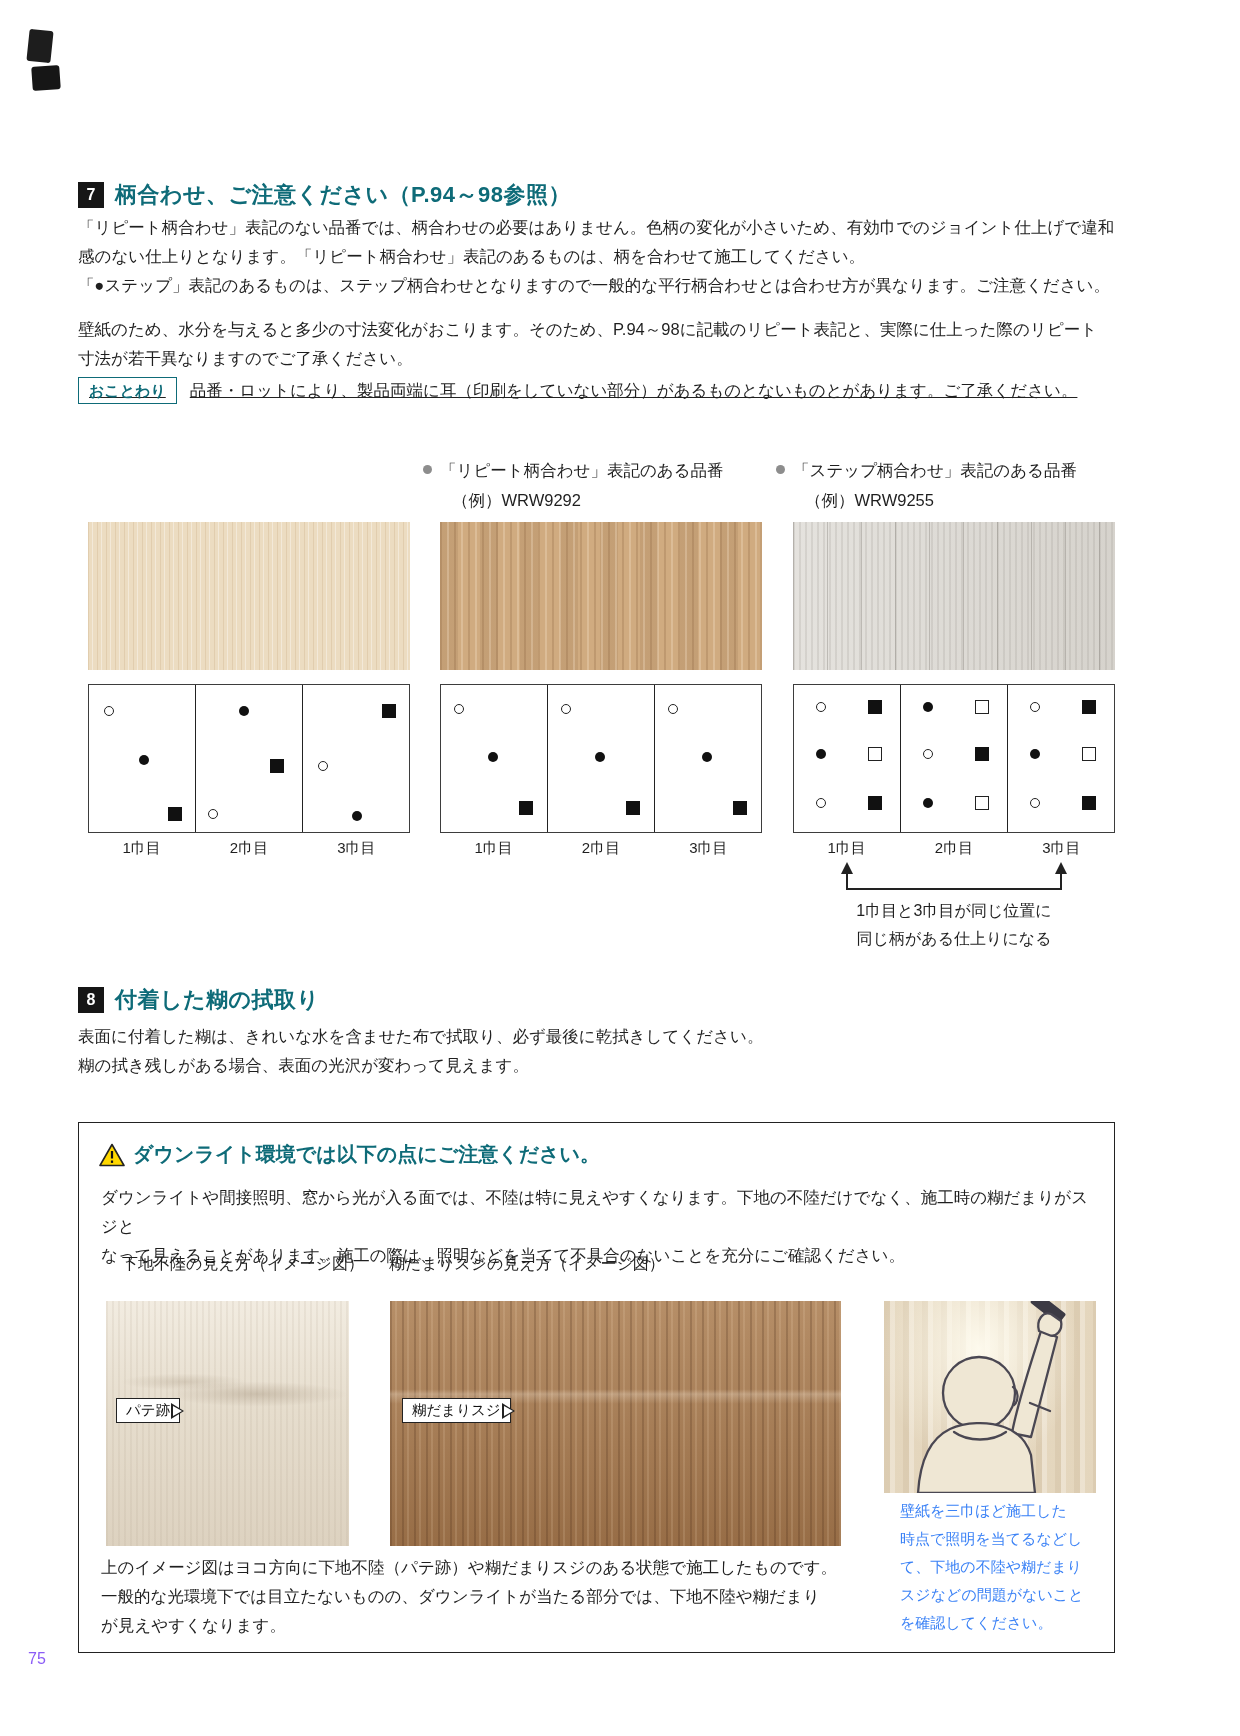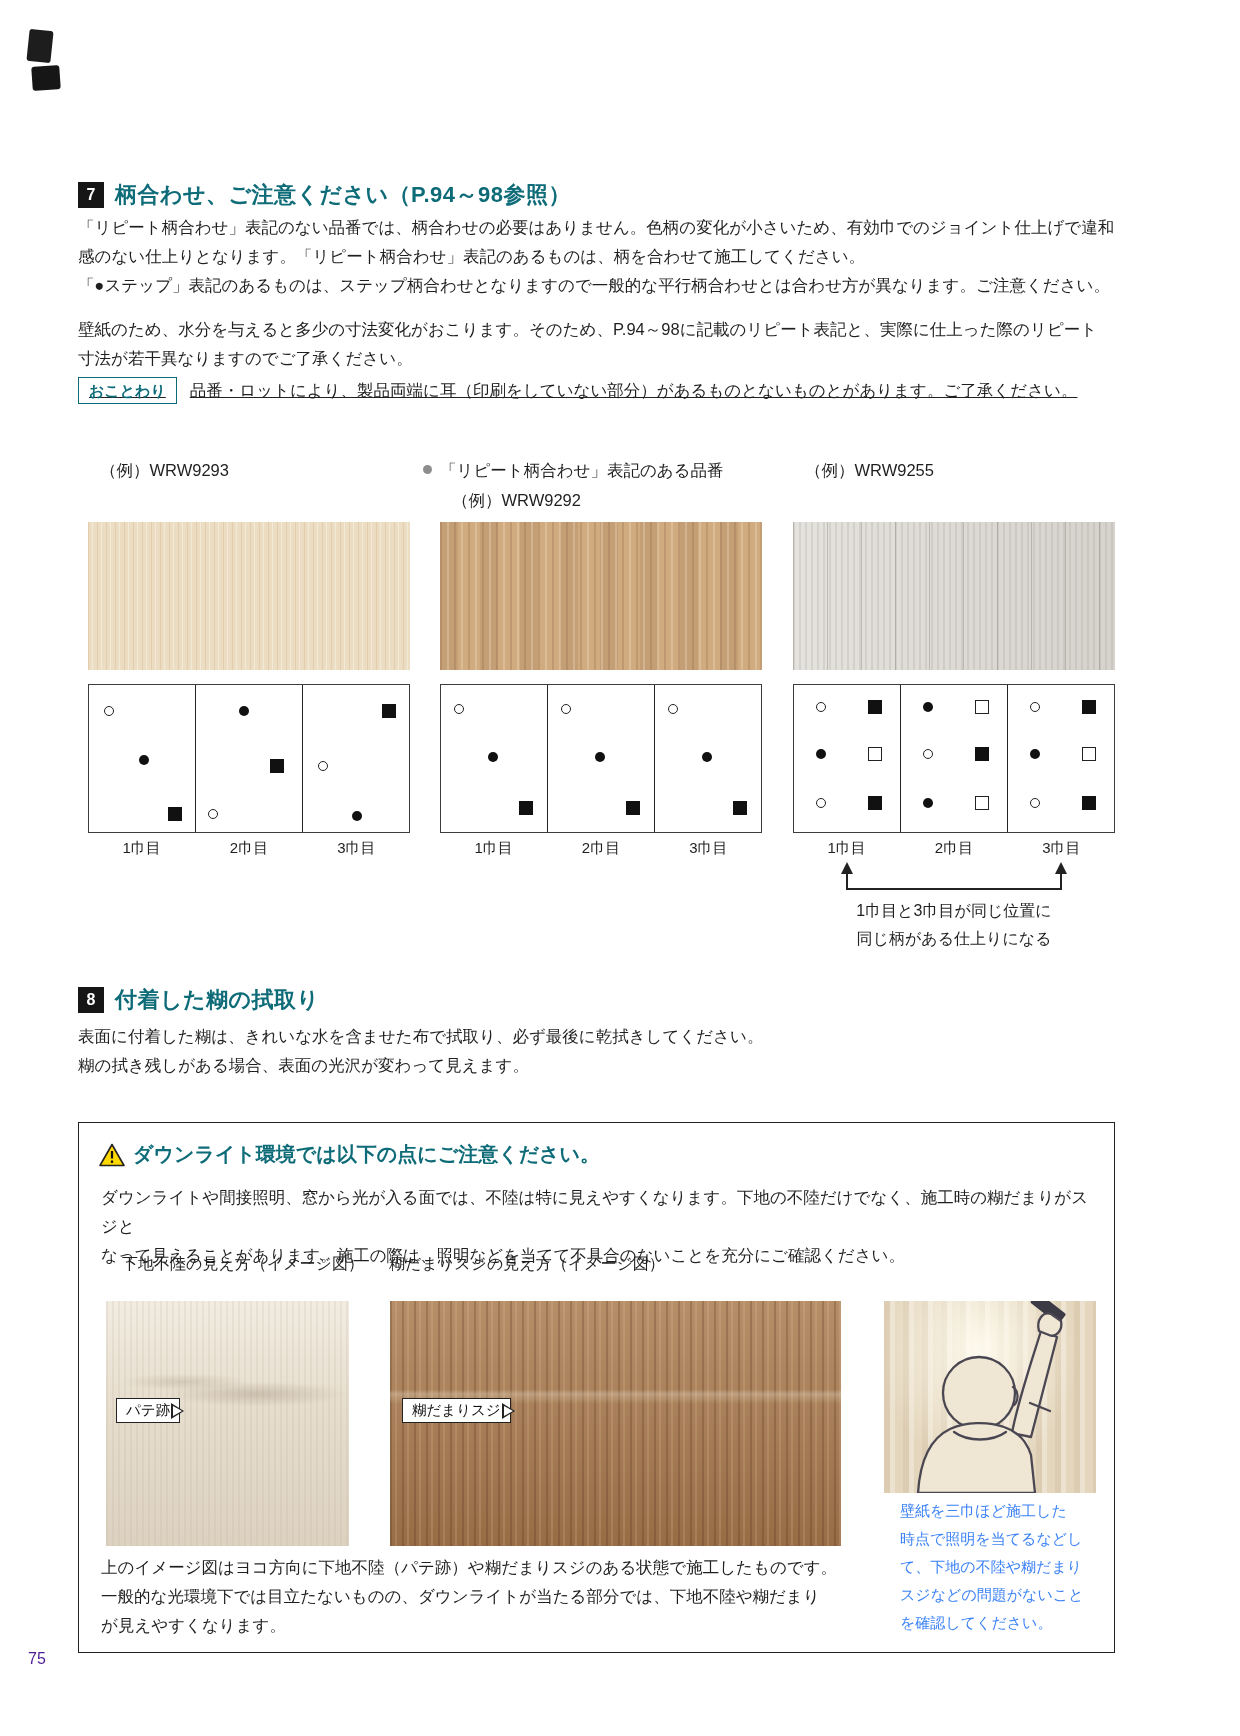"（例）WRW9293" div.col-example { html: <div>（例）WRW9293</div> -> none }
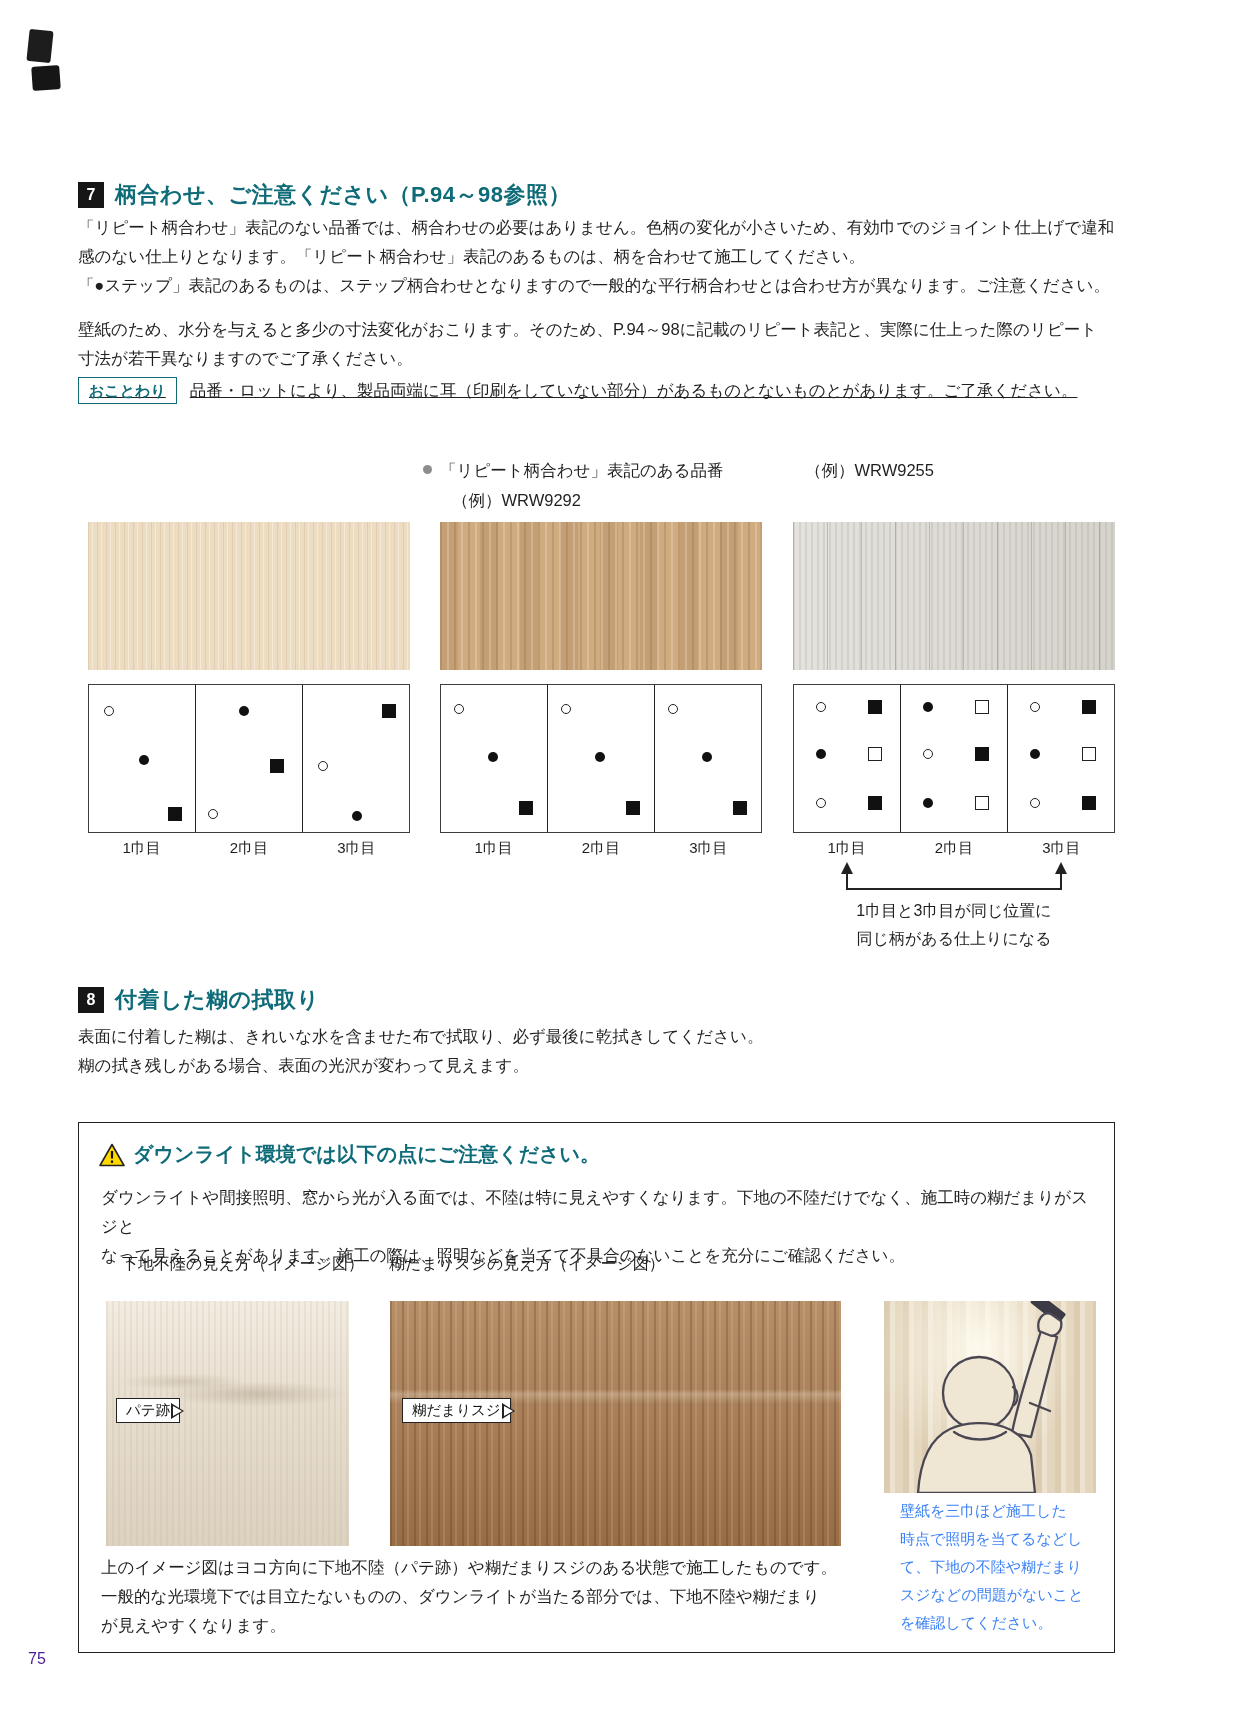"「ステップ柄合わせ」表記のある品番" div.col-head { html: none -> <div><div></div>「ステップ柄合わせ」表記のある品番</div> }
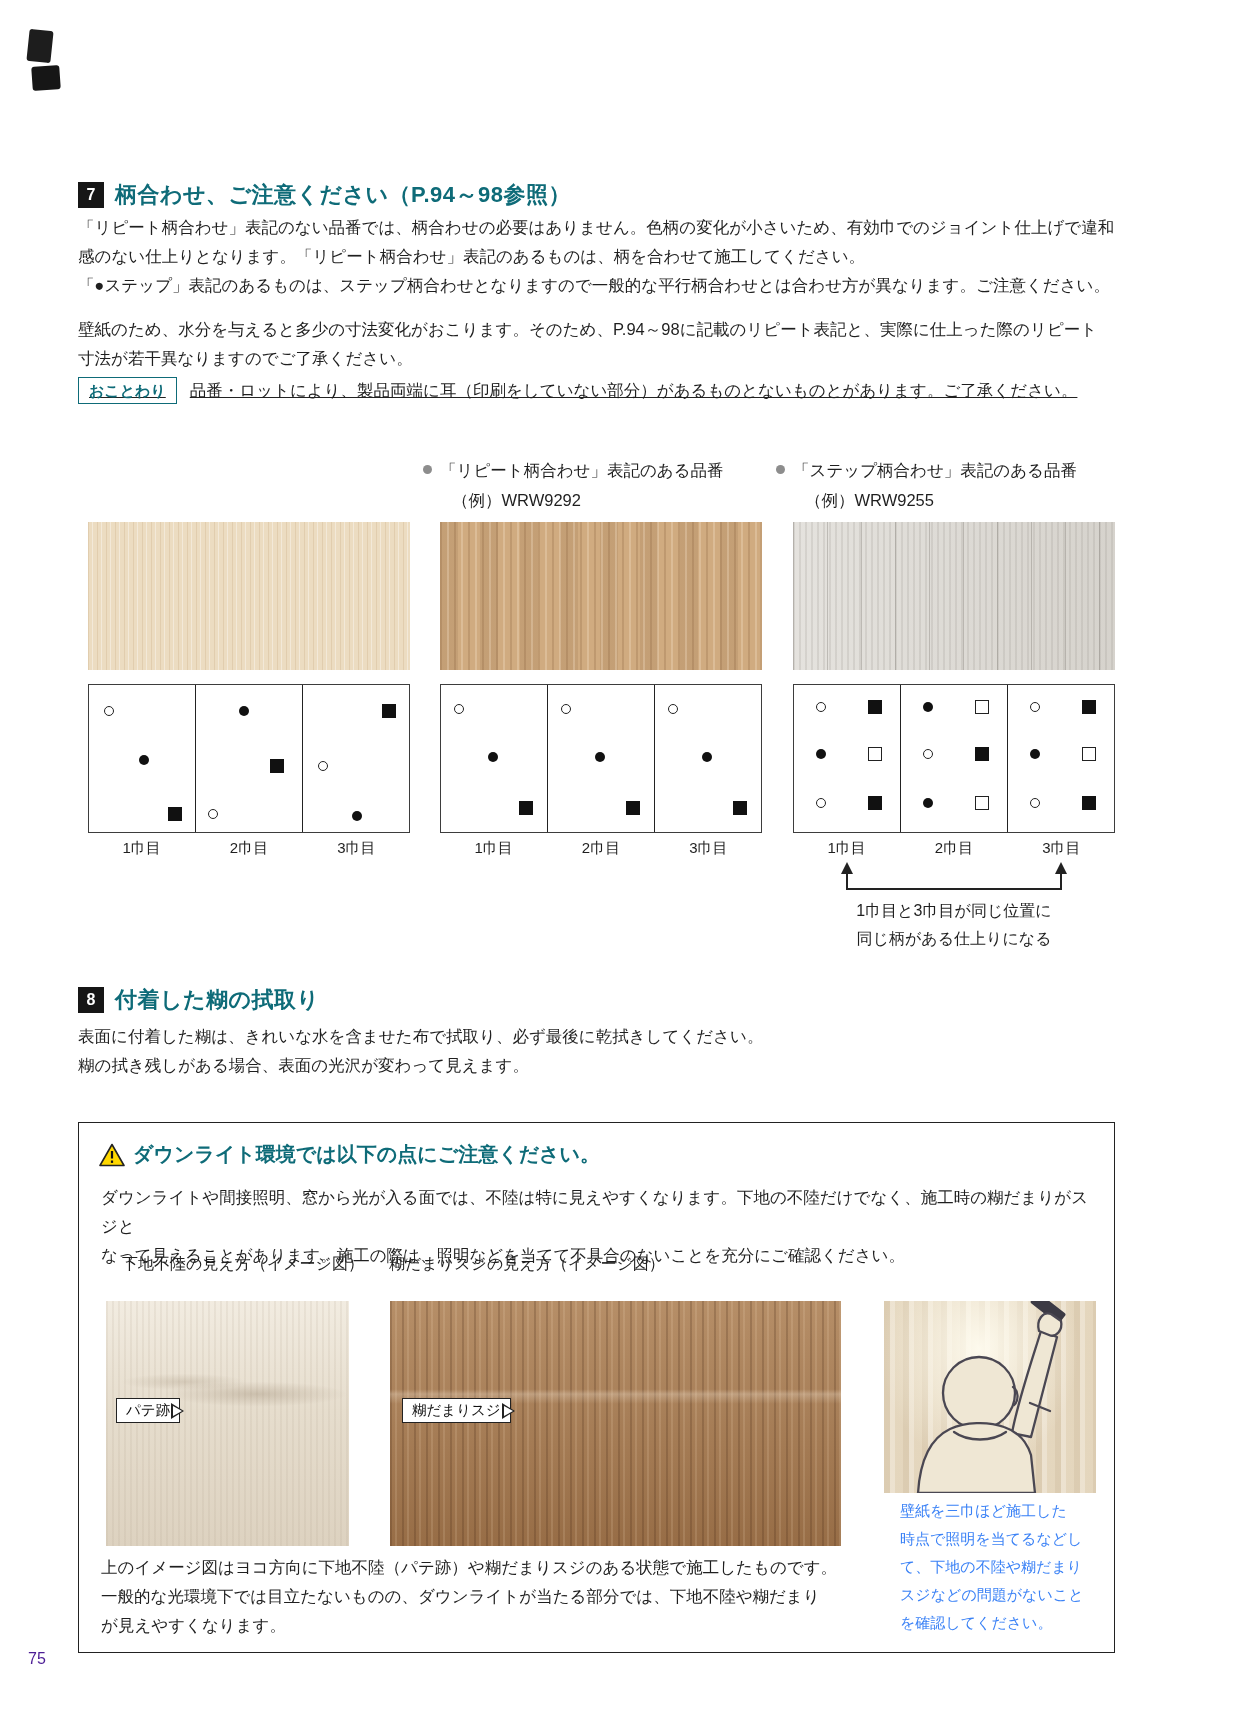"75" .pagenum { color: #4c1d95 -> #8b5cf6 }
